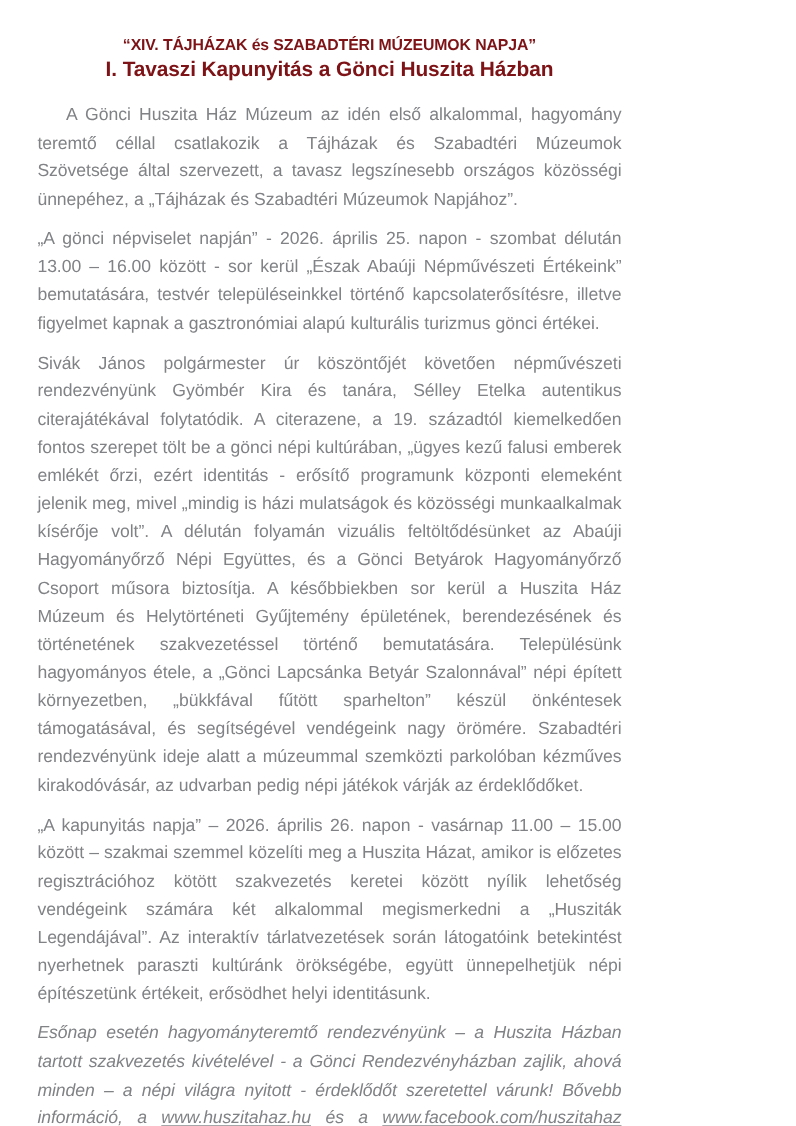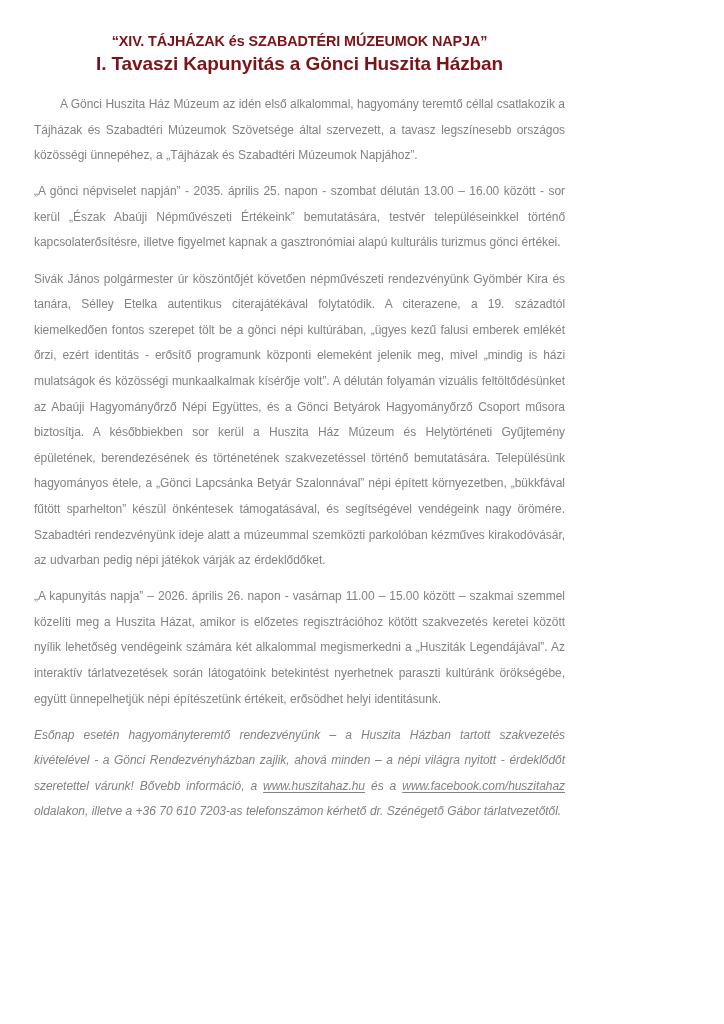"A Gönci Huszita Ház Múzeum" .body-text p { font-size: 12px -> 16px }
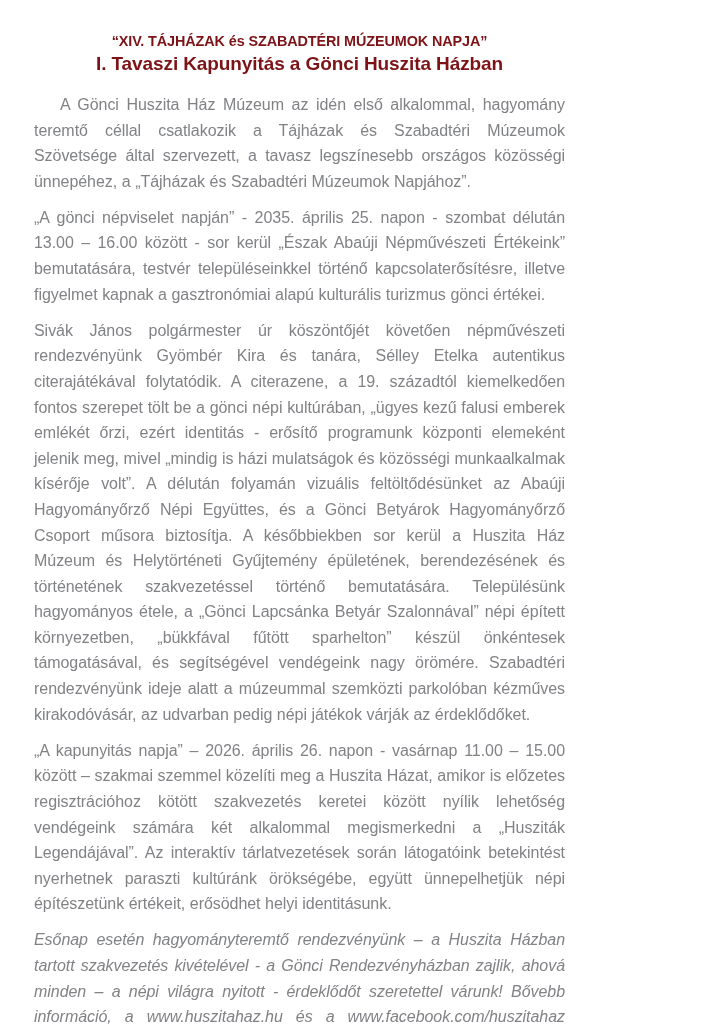"„A gönci népviselet napján” -" p.p2 { text: 2035 -> 2026 }
